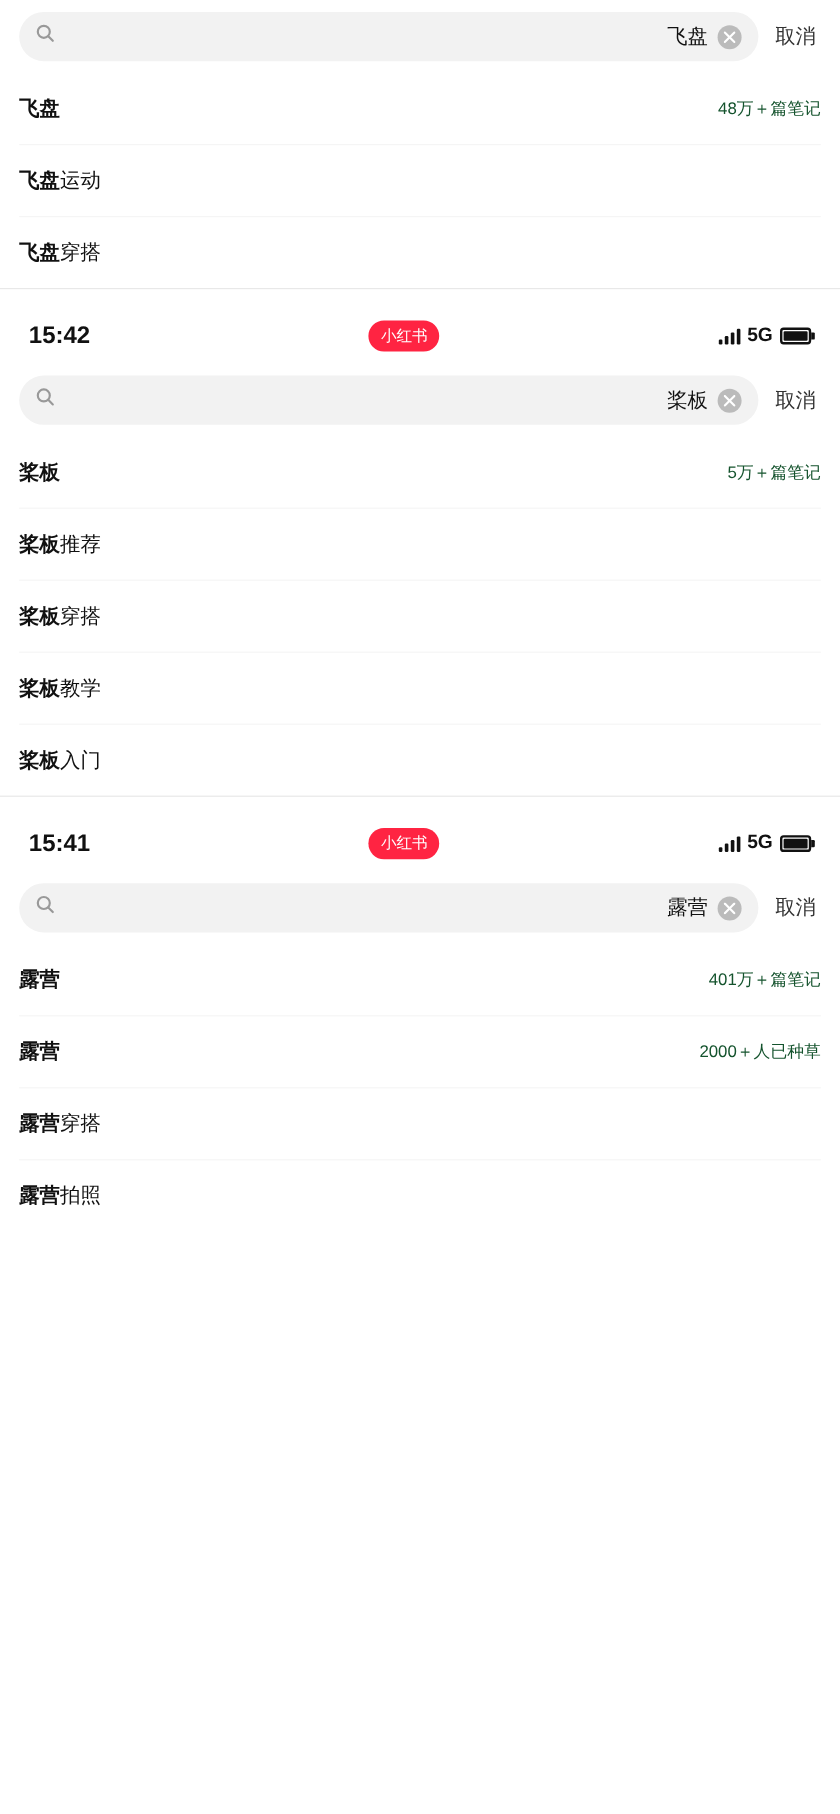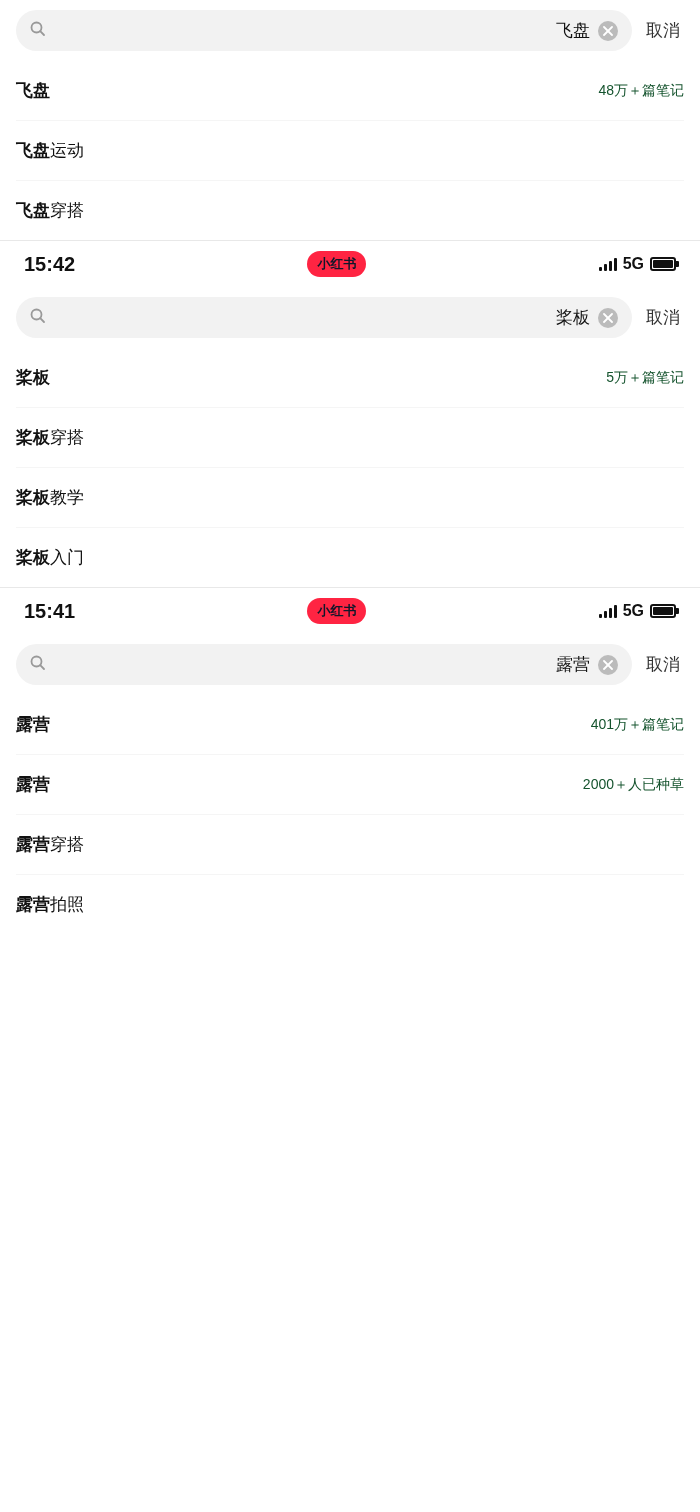"15:42" .status-bar { padding: 10px 24px 10px 24px -> 26px 24px 10px 24px }
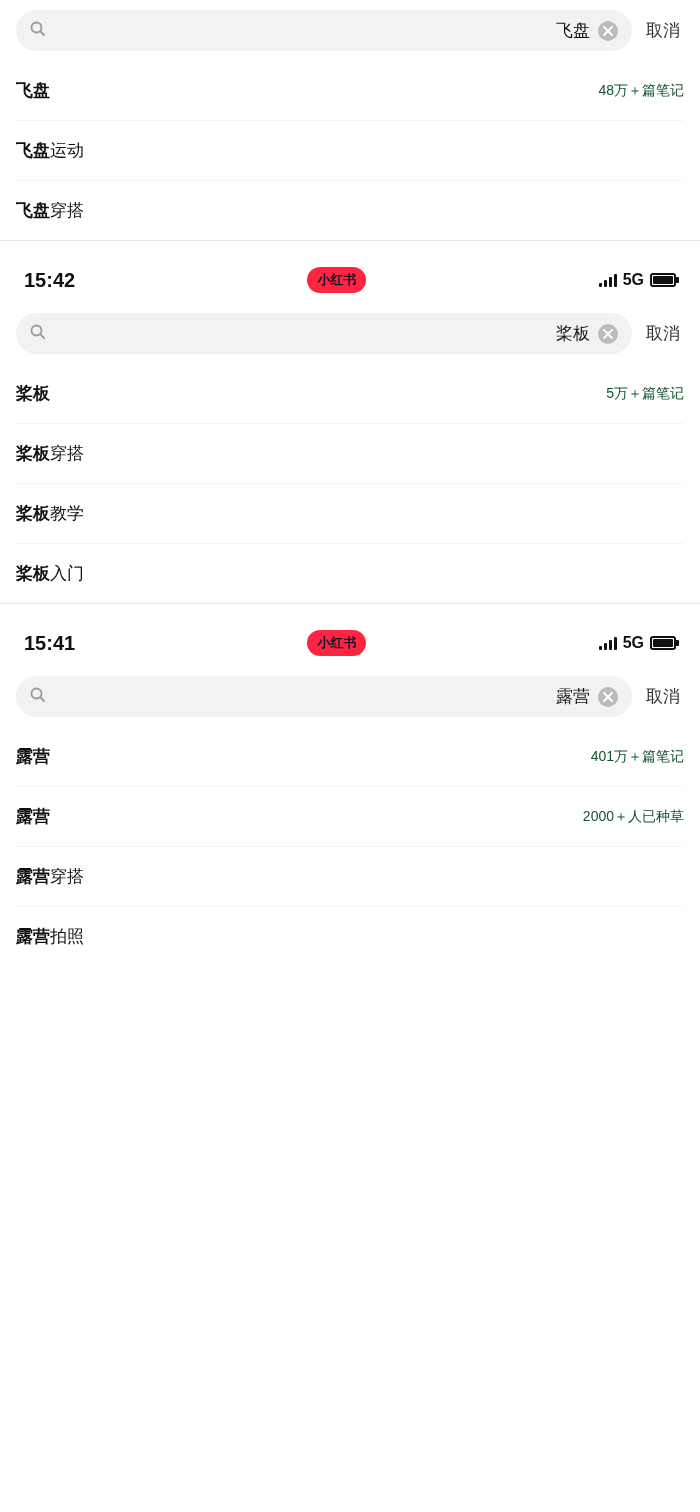"小红书" .status-logo { color: #0f172a -> #ffffff; font-weight: 700 -> 400 }
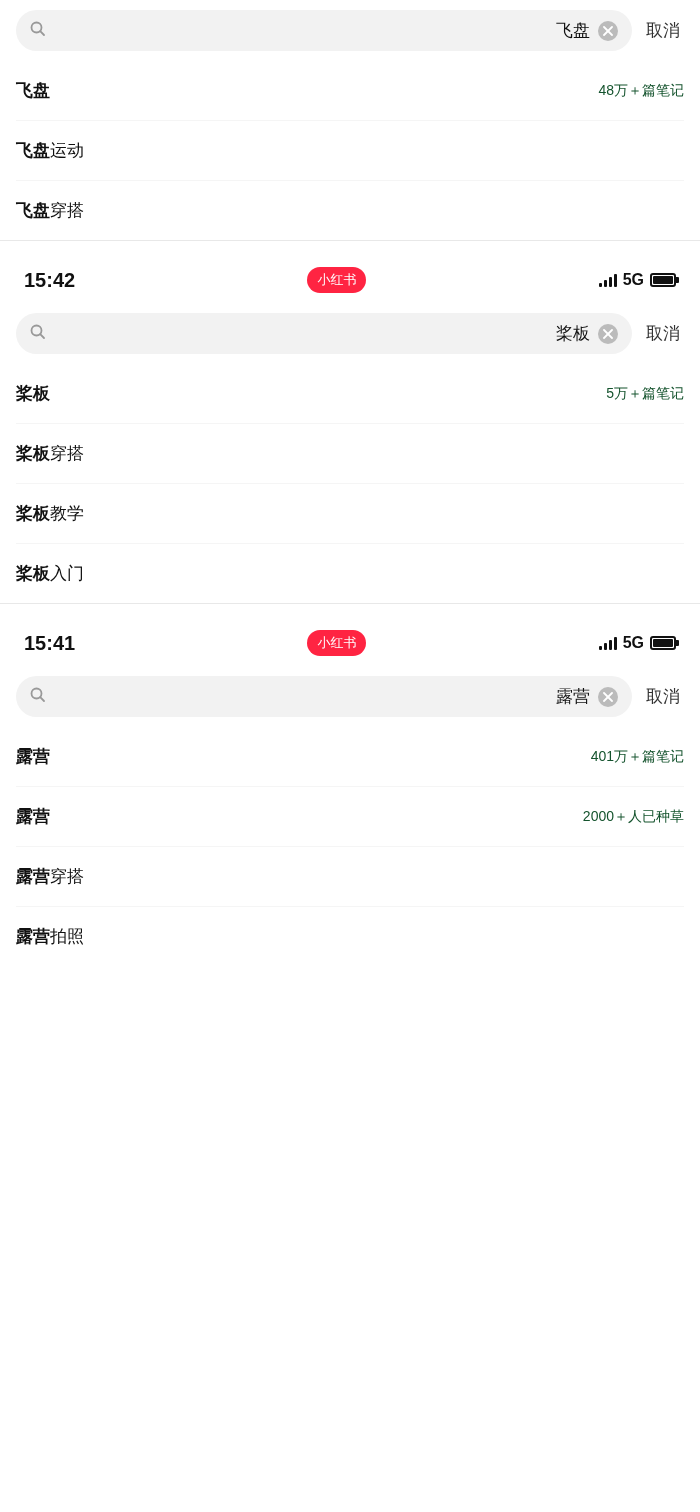"桨板推荐" div.result-item { html: none -> <div> <span> <span>桨板</span>推荐 </span> </div> }
